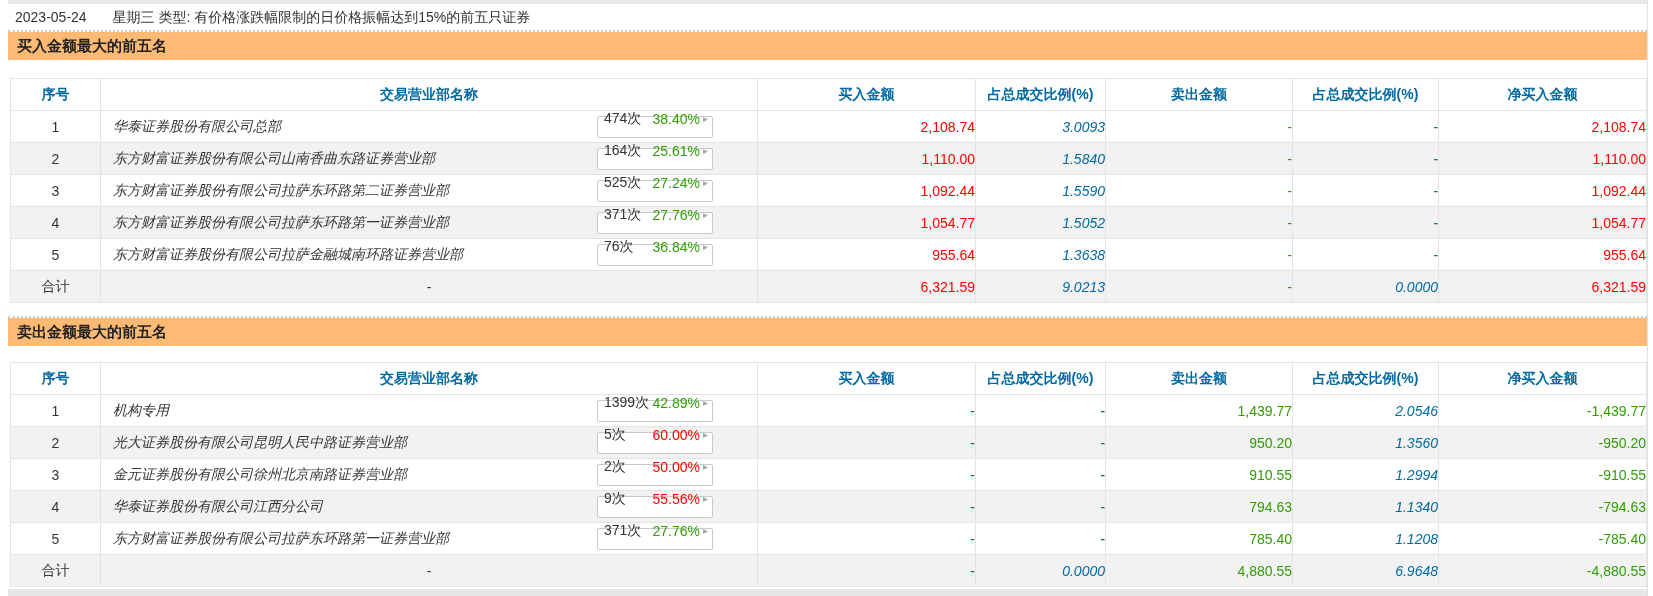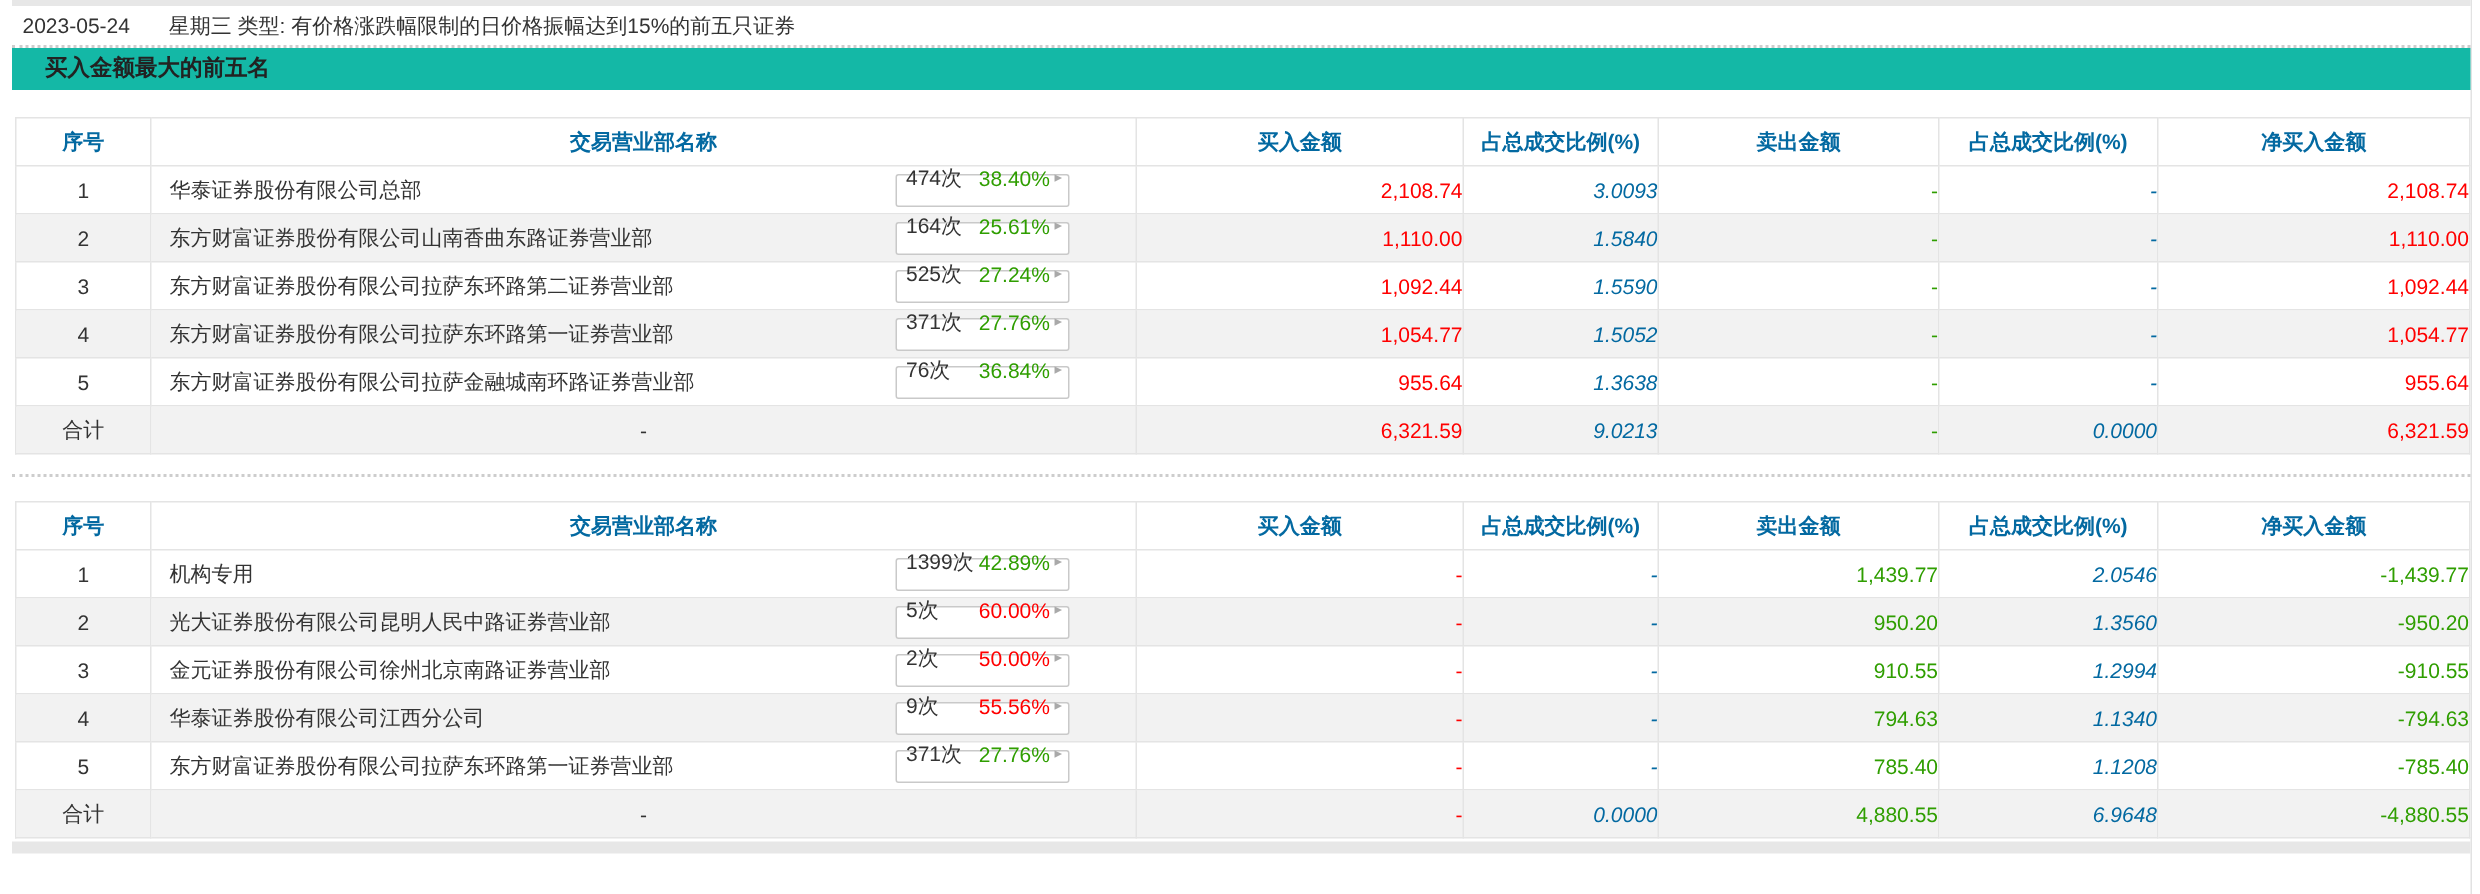"买入金额最大的前五名" .section-bar { background: #14b8a6 -> #fdba74; padding-left: 22px -> 9px }
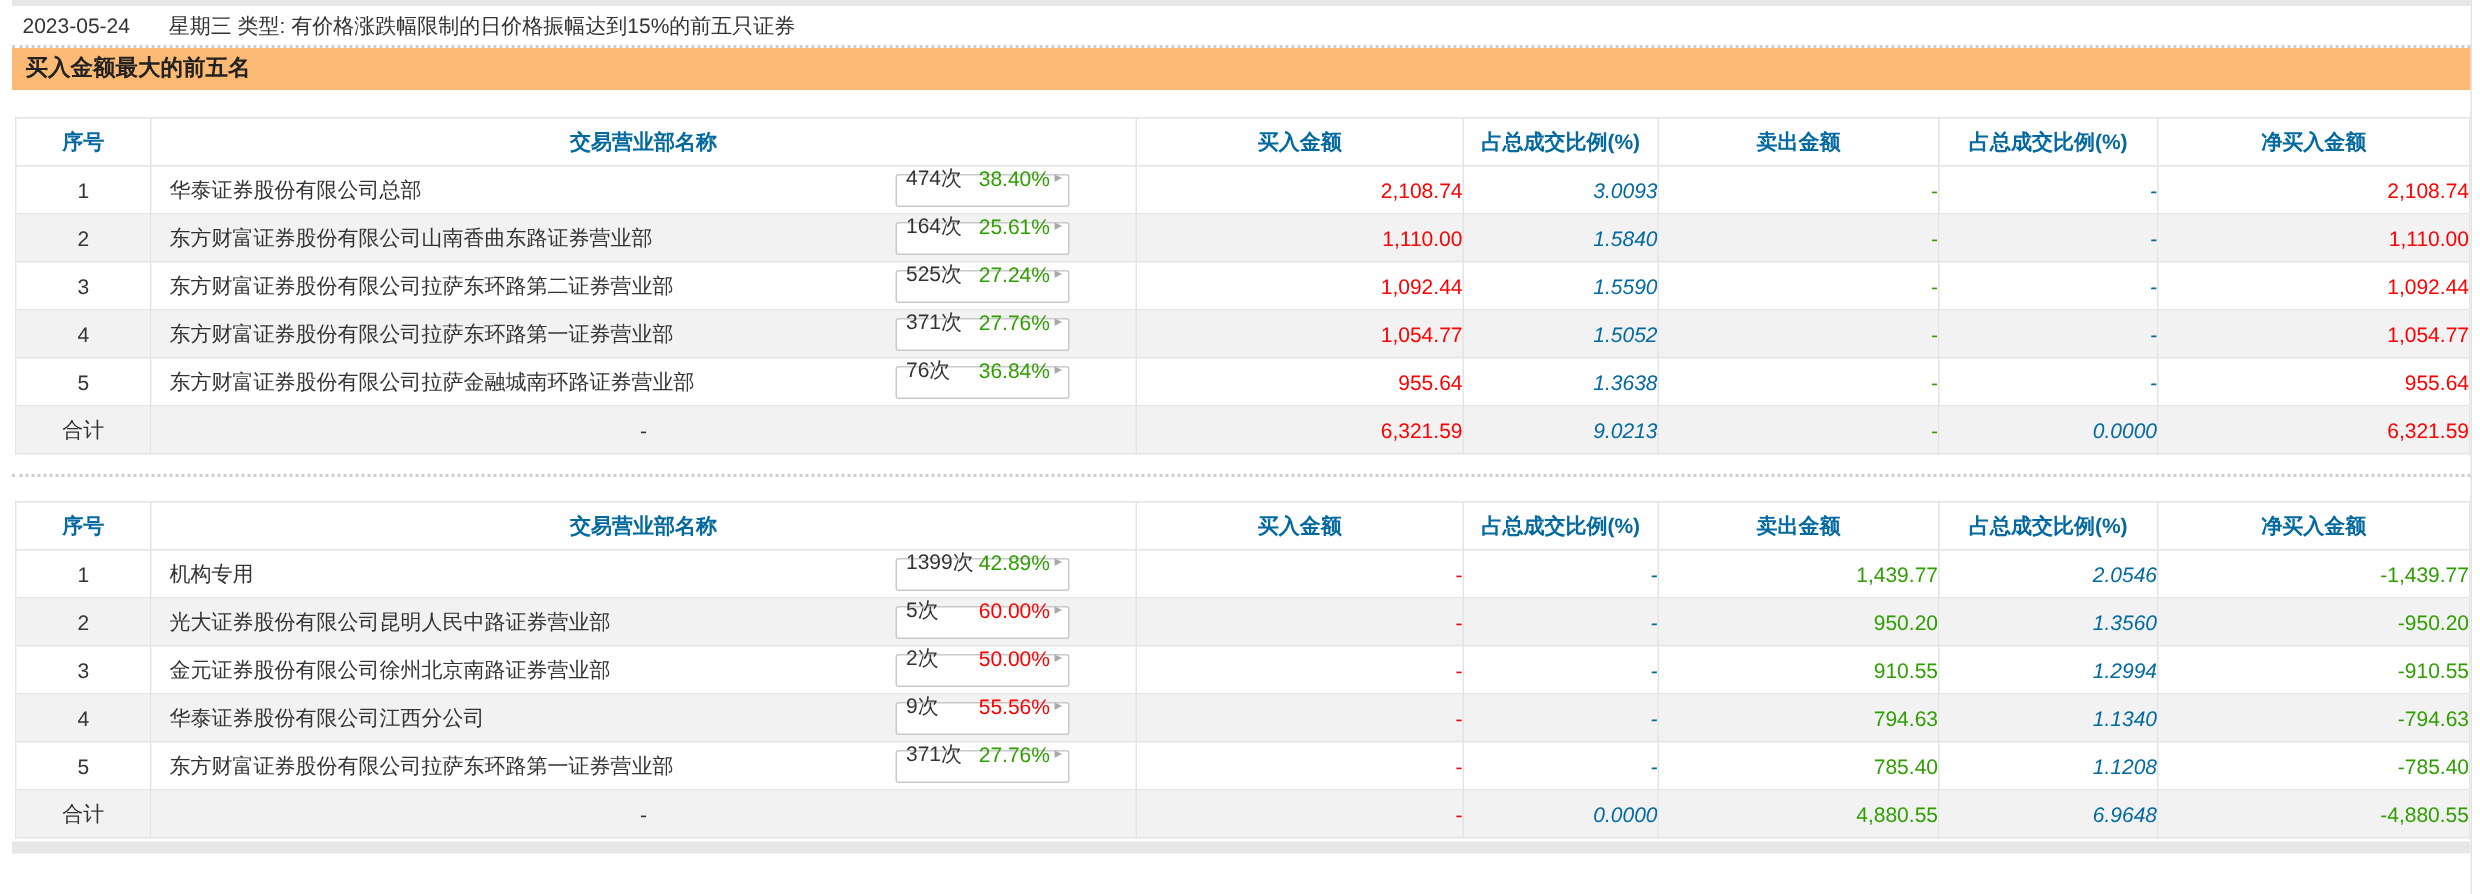"华泰证券股份有限公司总部" .bname { font-style: none -> italic }
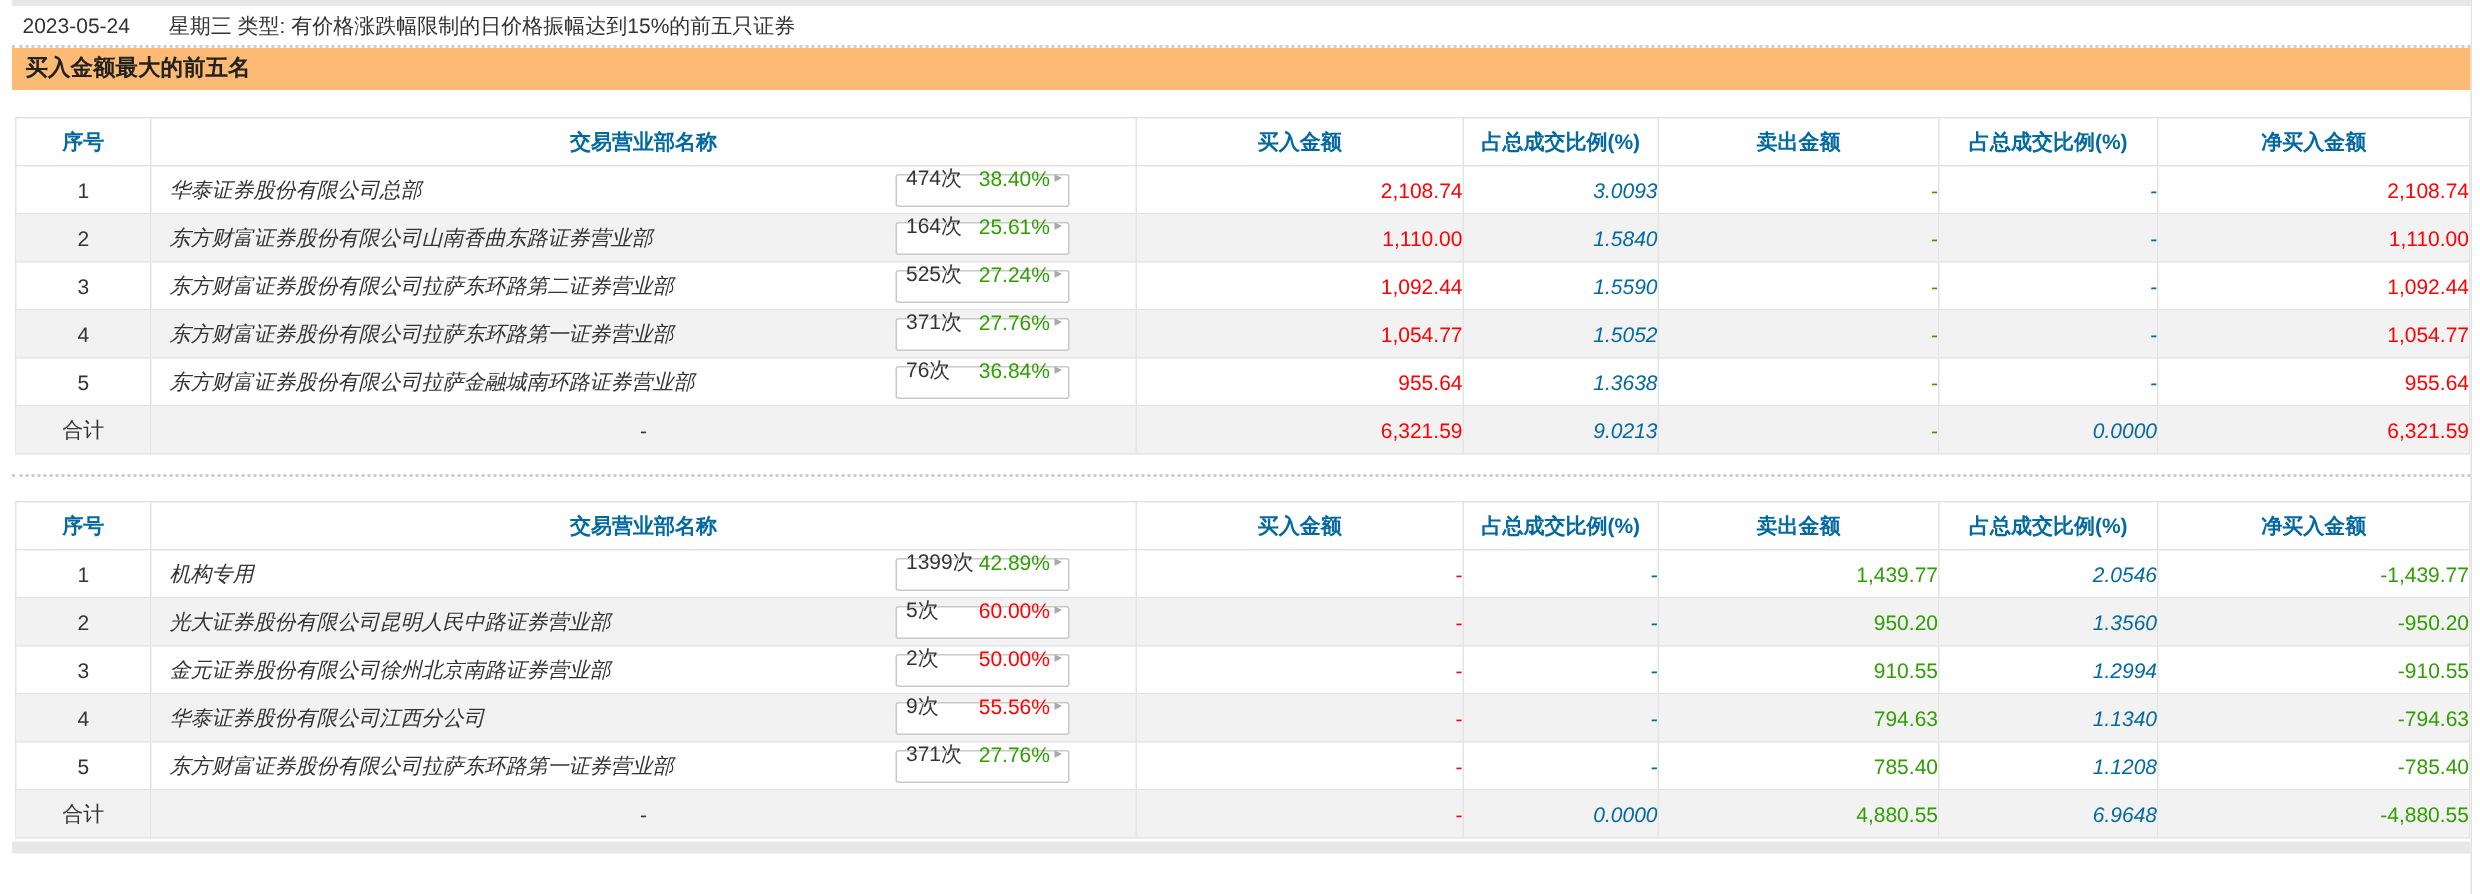"卖出金额最大的前五名" div.section-bar { html: none -> <div> <span>卖出金额最大的前五名</span> </div> }
